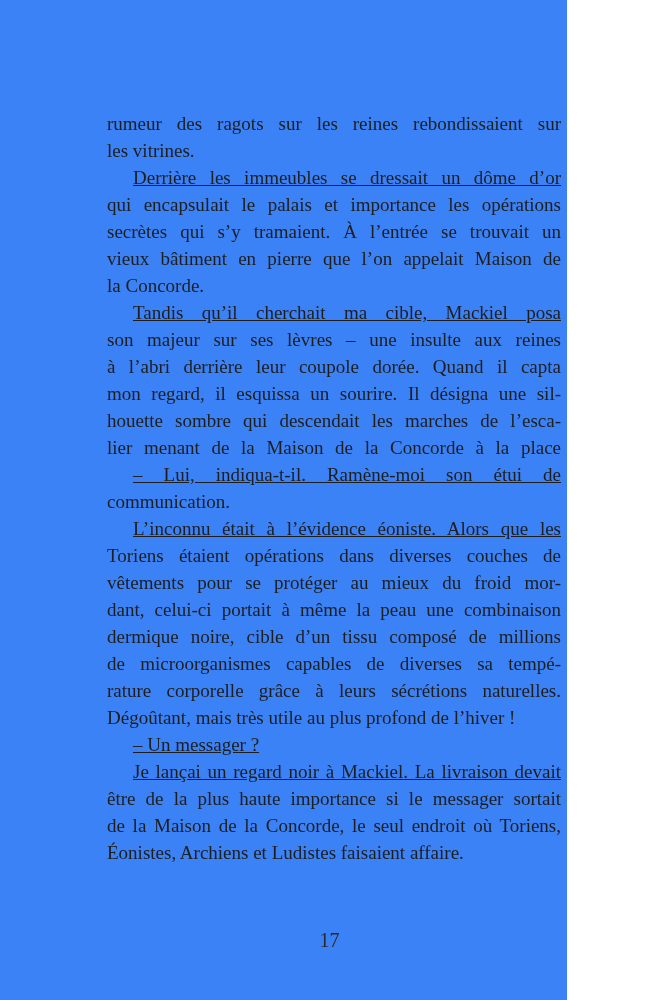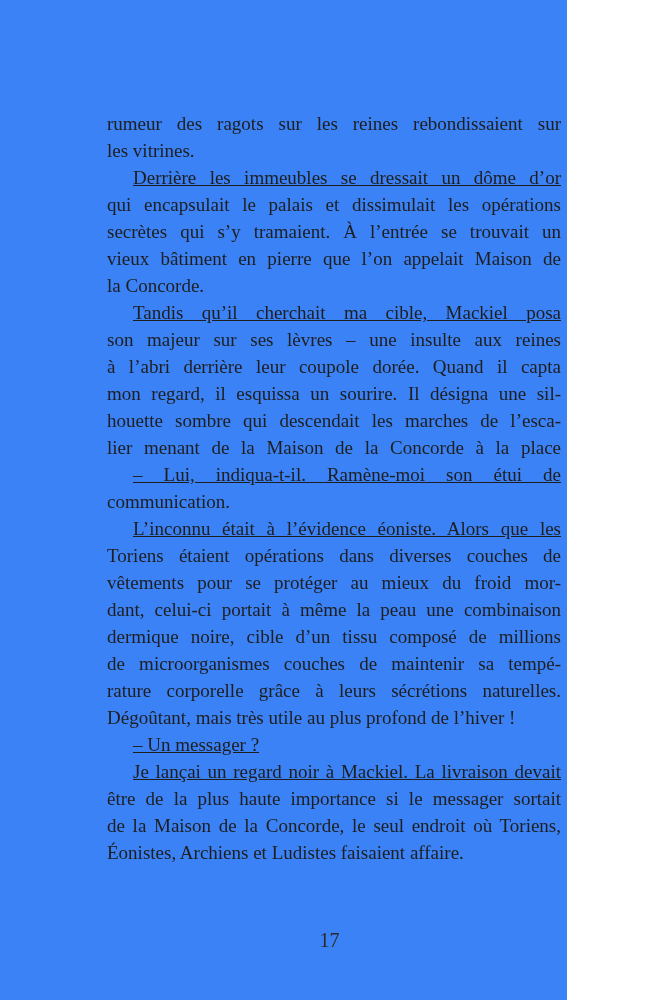"qui encapsulait le palais et" div.line { text: dissimulait -> importance }
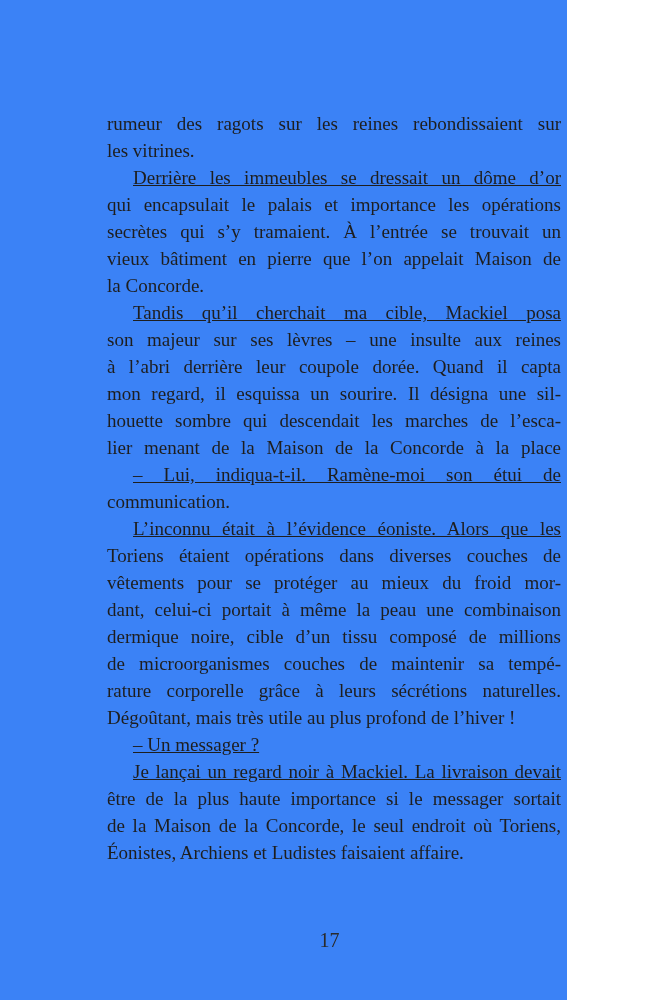"de microorganismes couches de maintenir" div.line { text: couches de maintenir -> capables de diverses }
